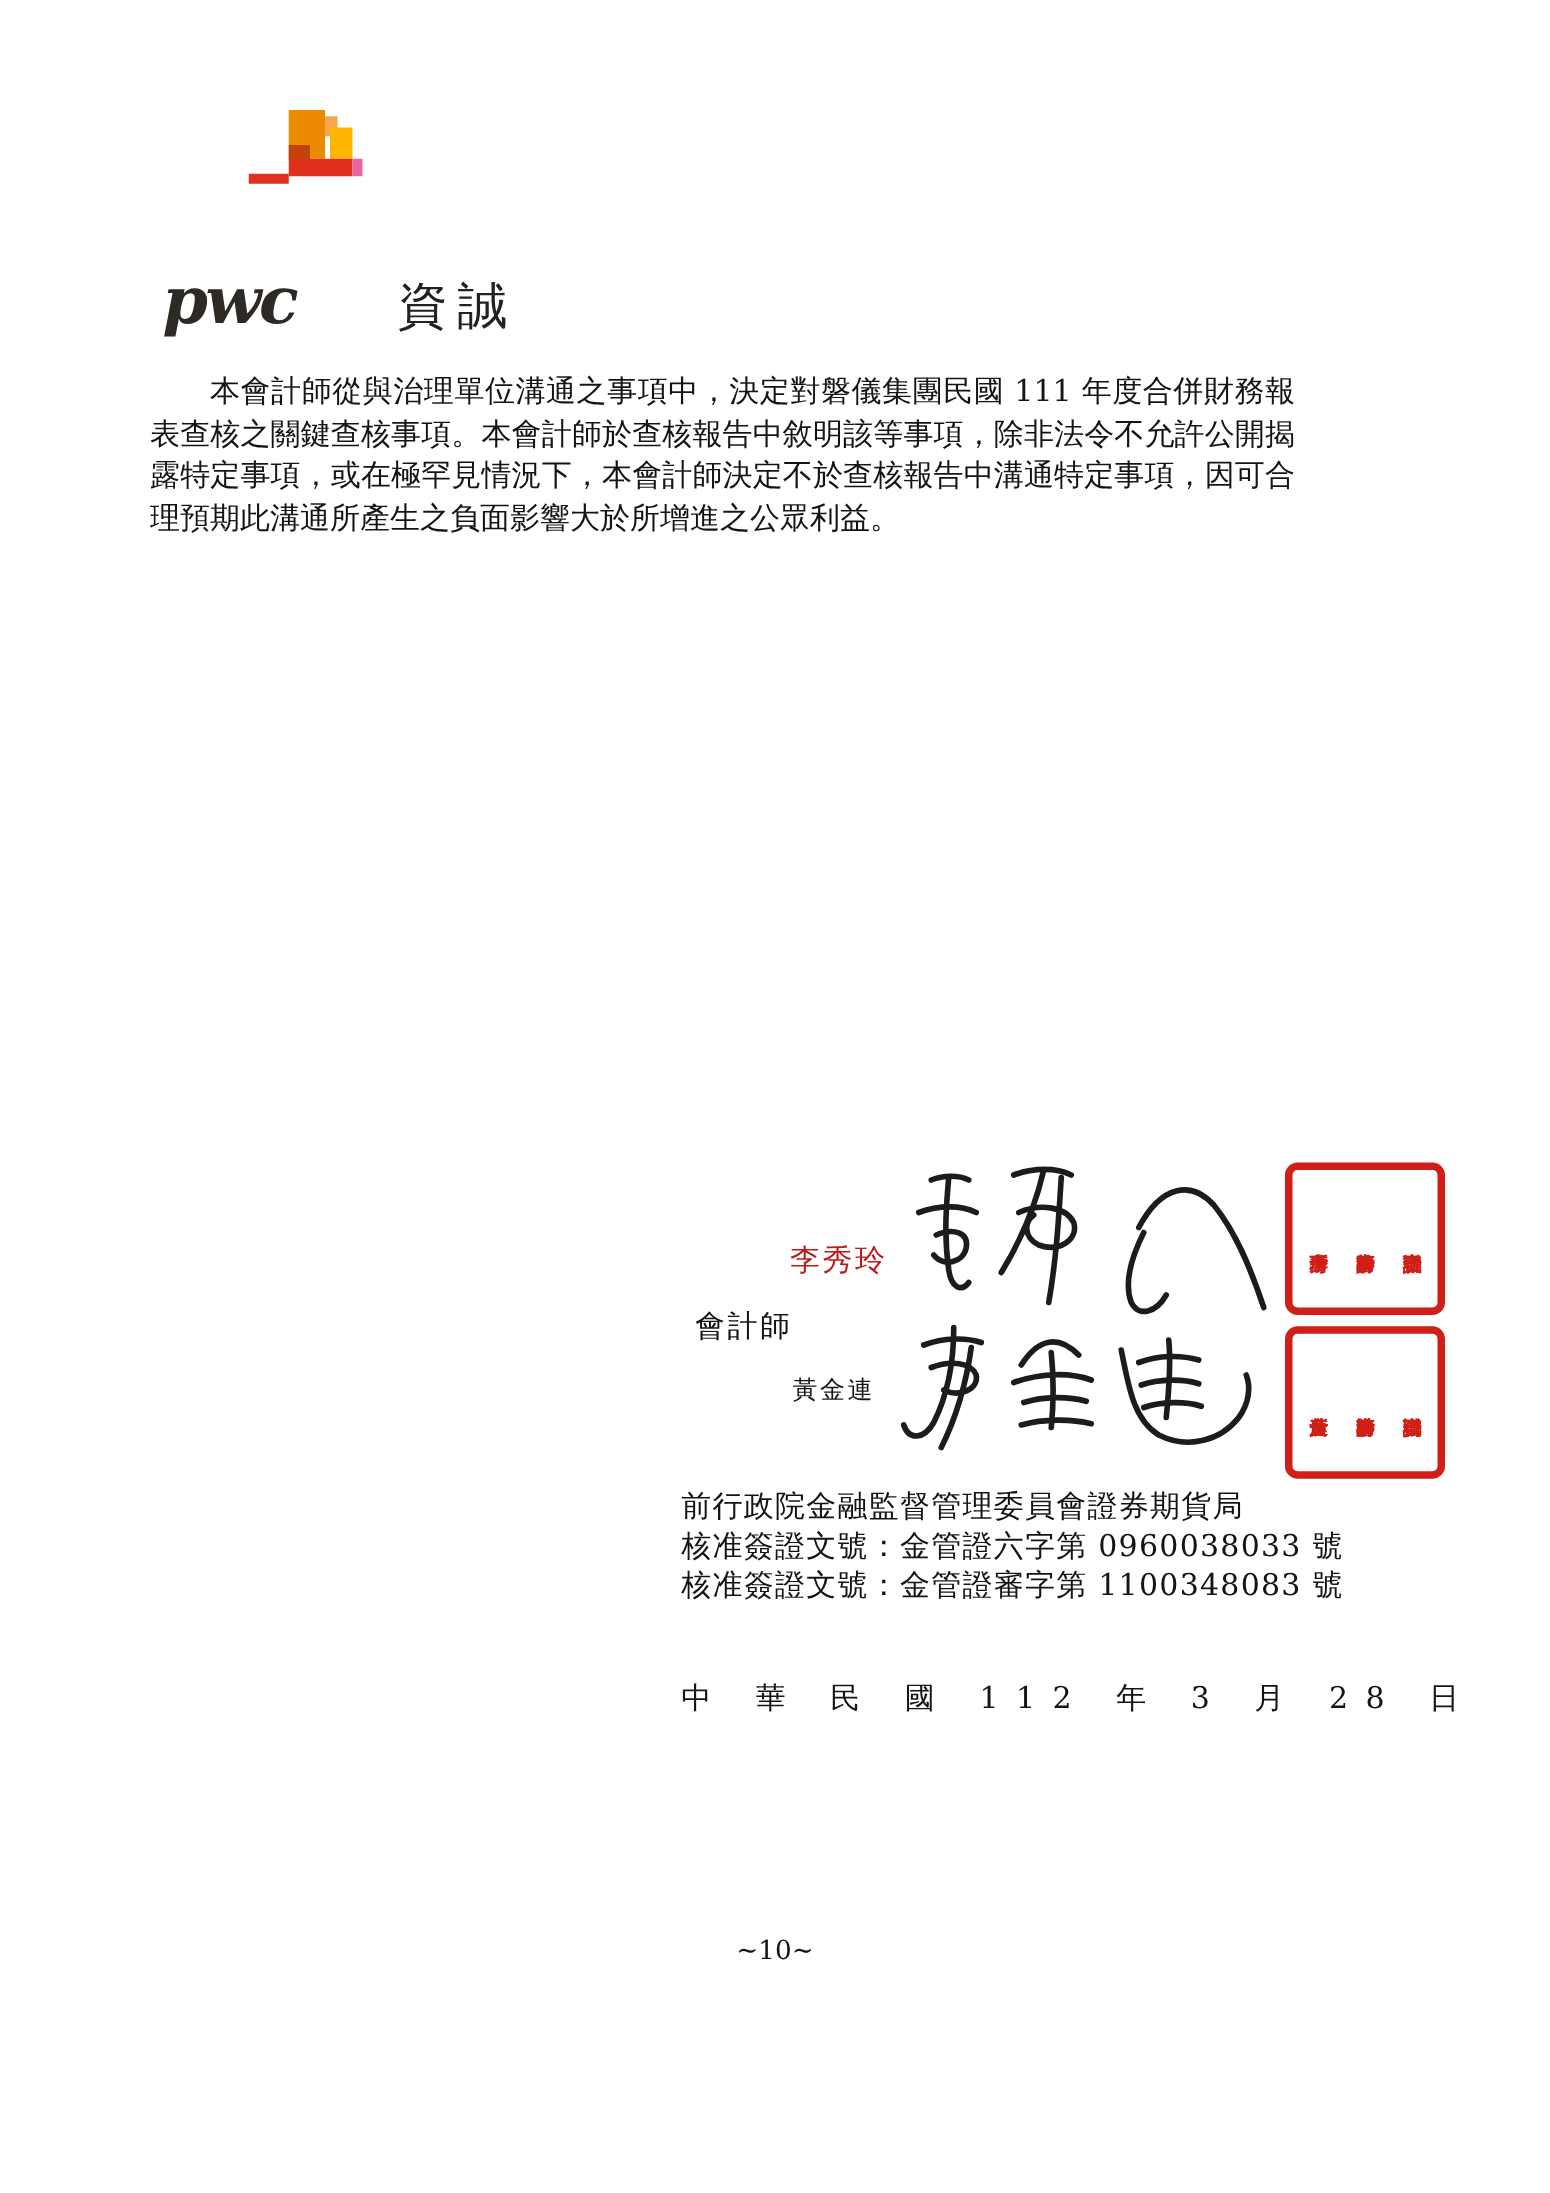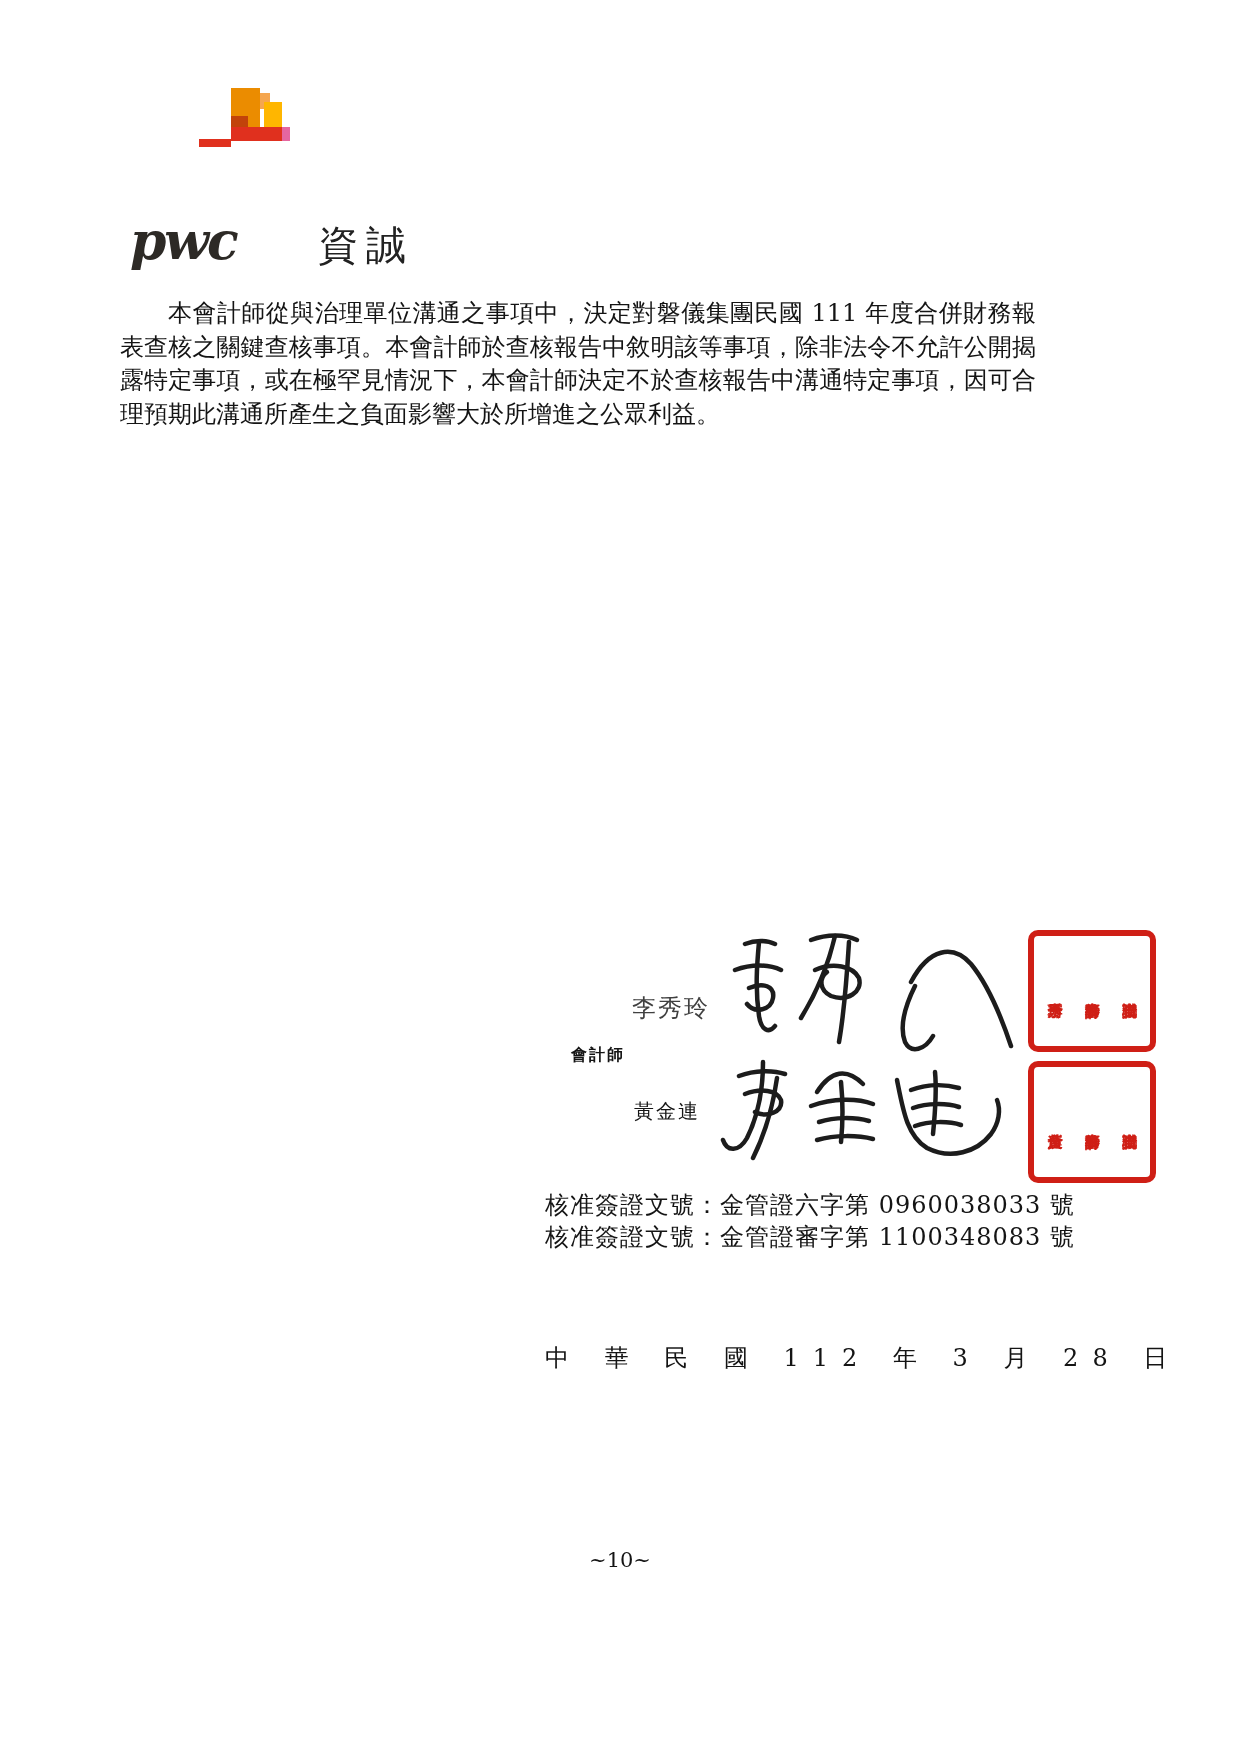"李秀玲" .acct-name-1 { color: #404040 -> #b91c1c }
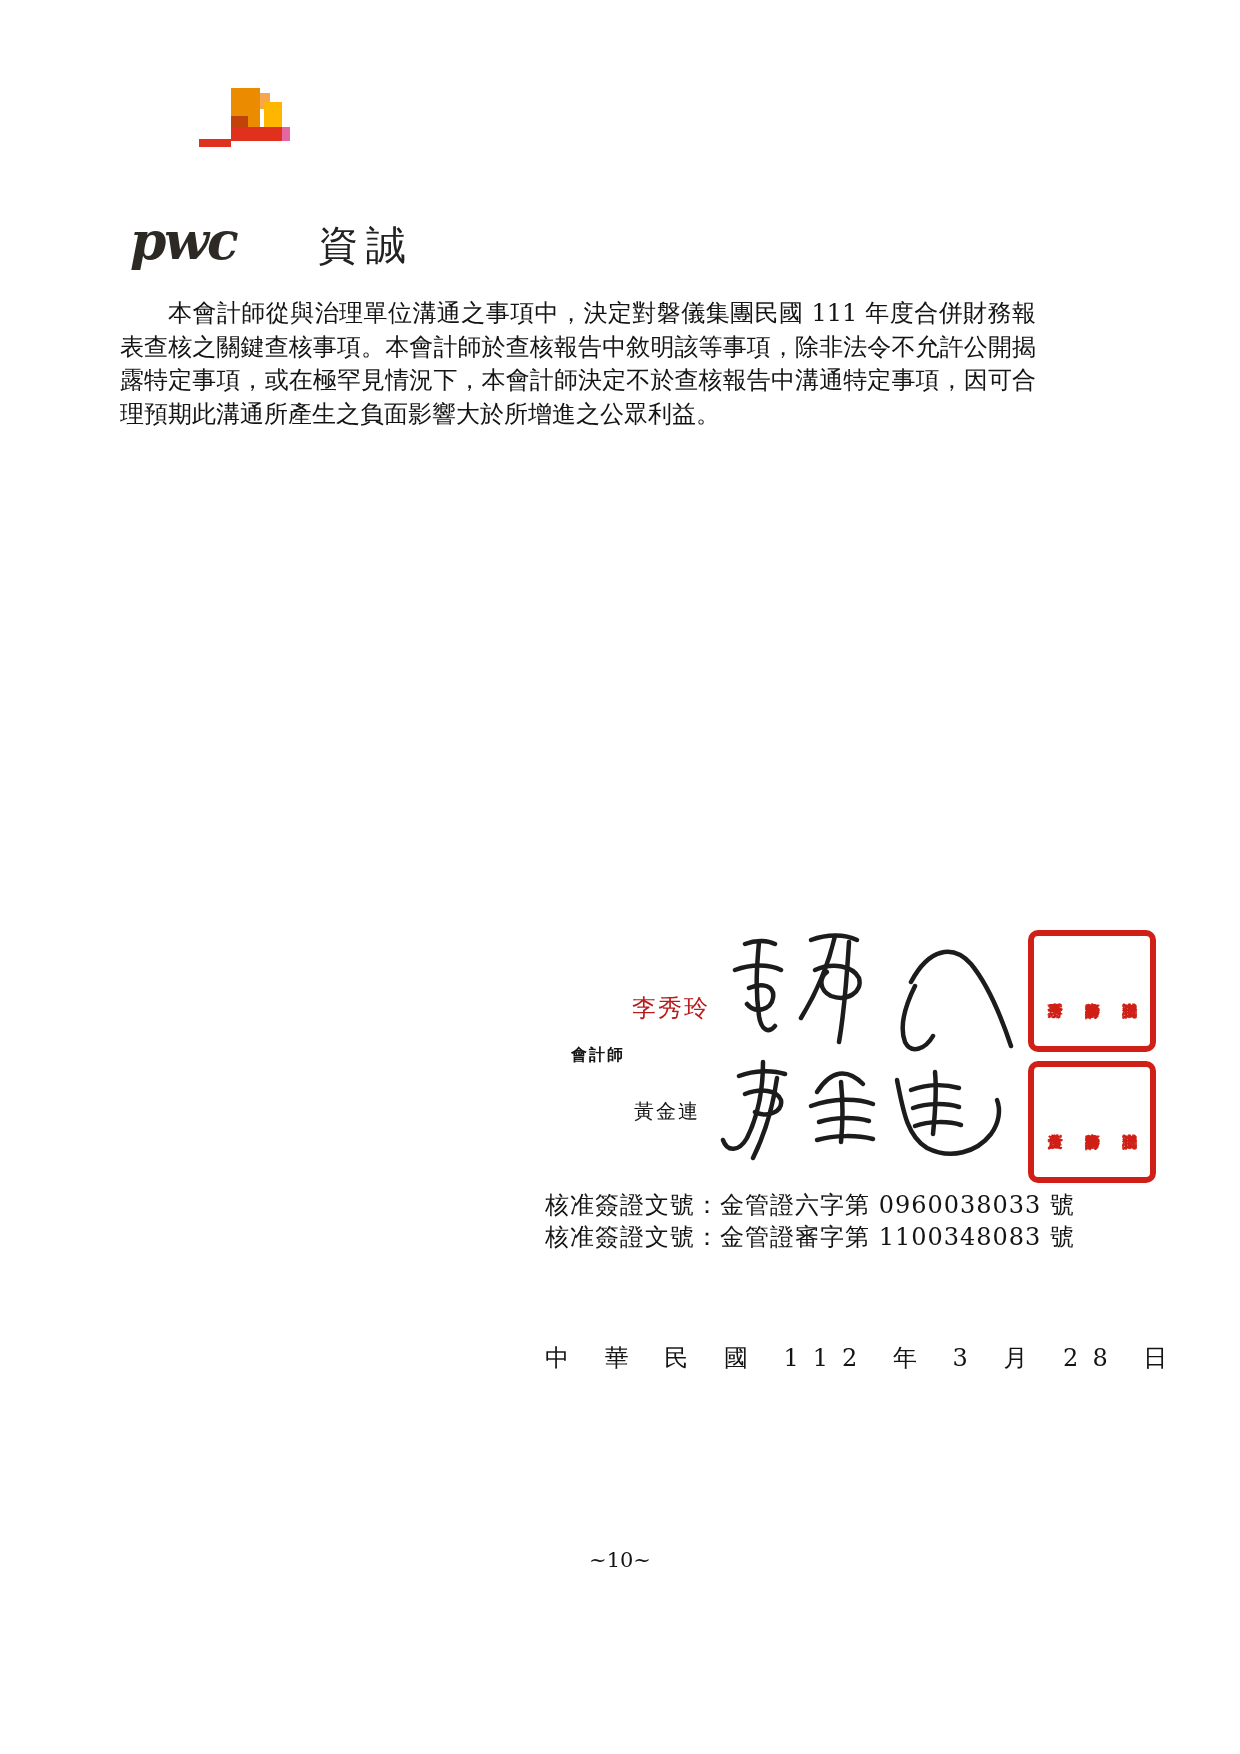"會計師" .role-label { font-size: 16px -> 24px; font-weight: bold -> none; left: 571px -> 556px }
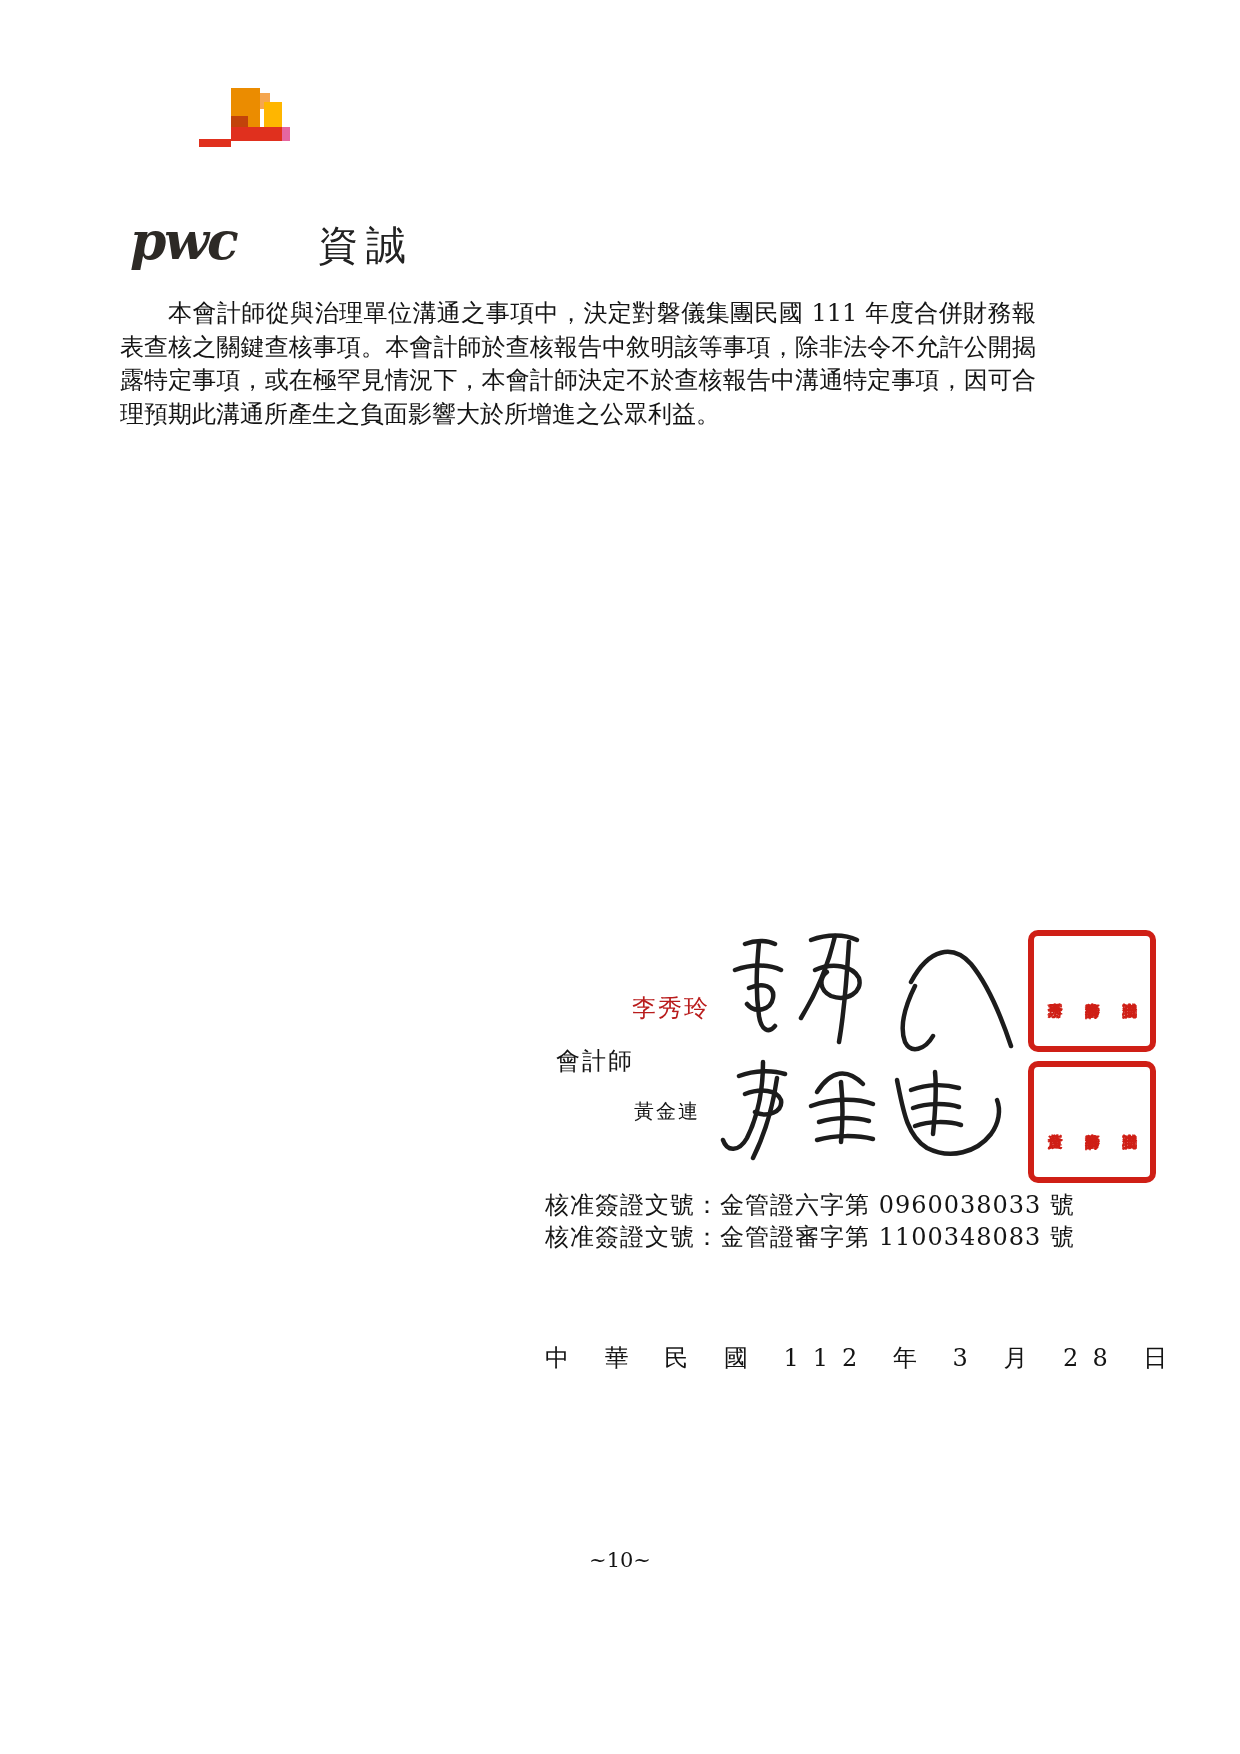"前行政院金融監督管理委員會證券期貨局" div.reg-line { html: none -> <div>前行政院金融監督管理委員會證券期貨局</div> }
